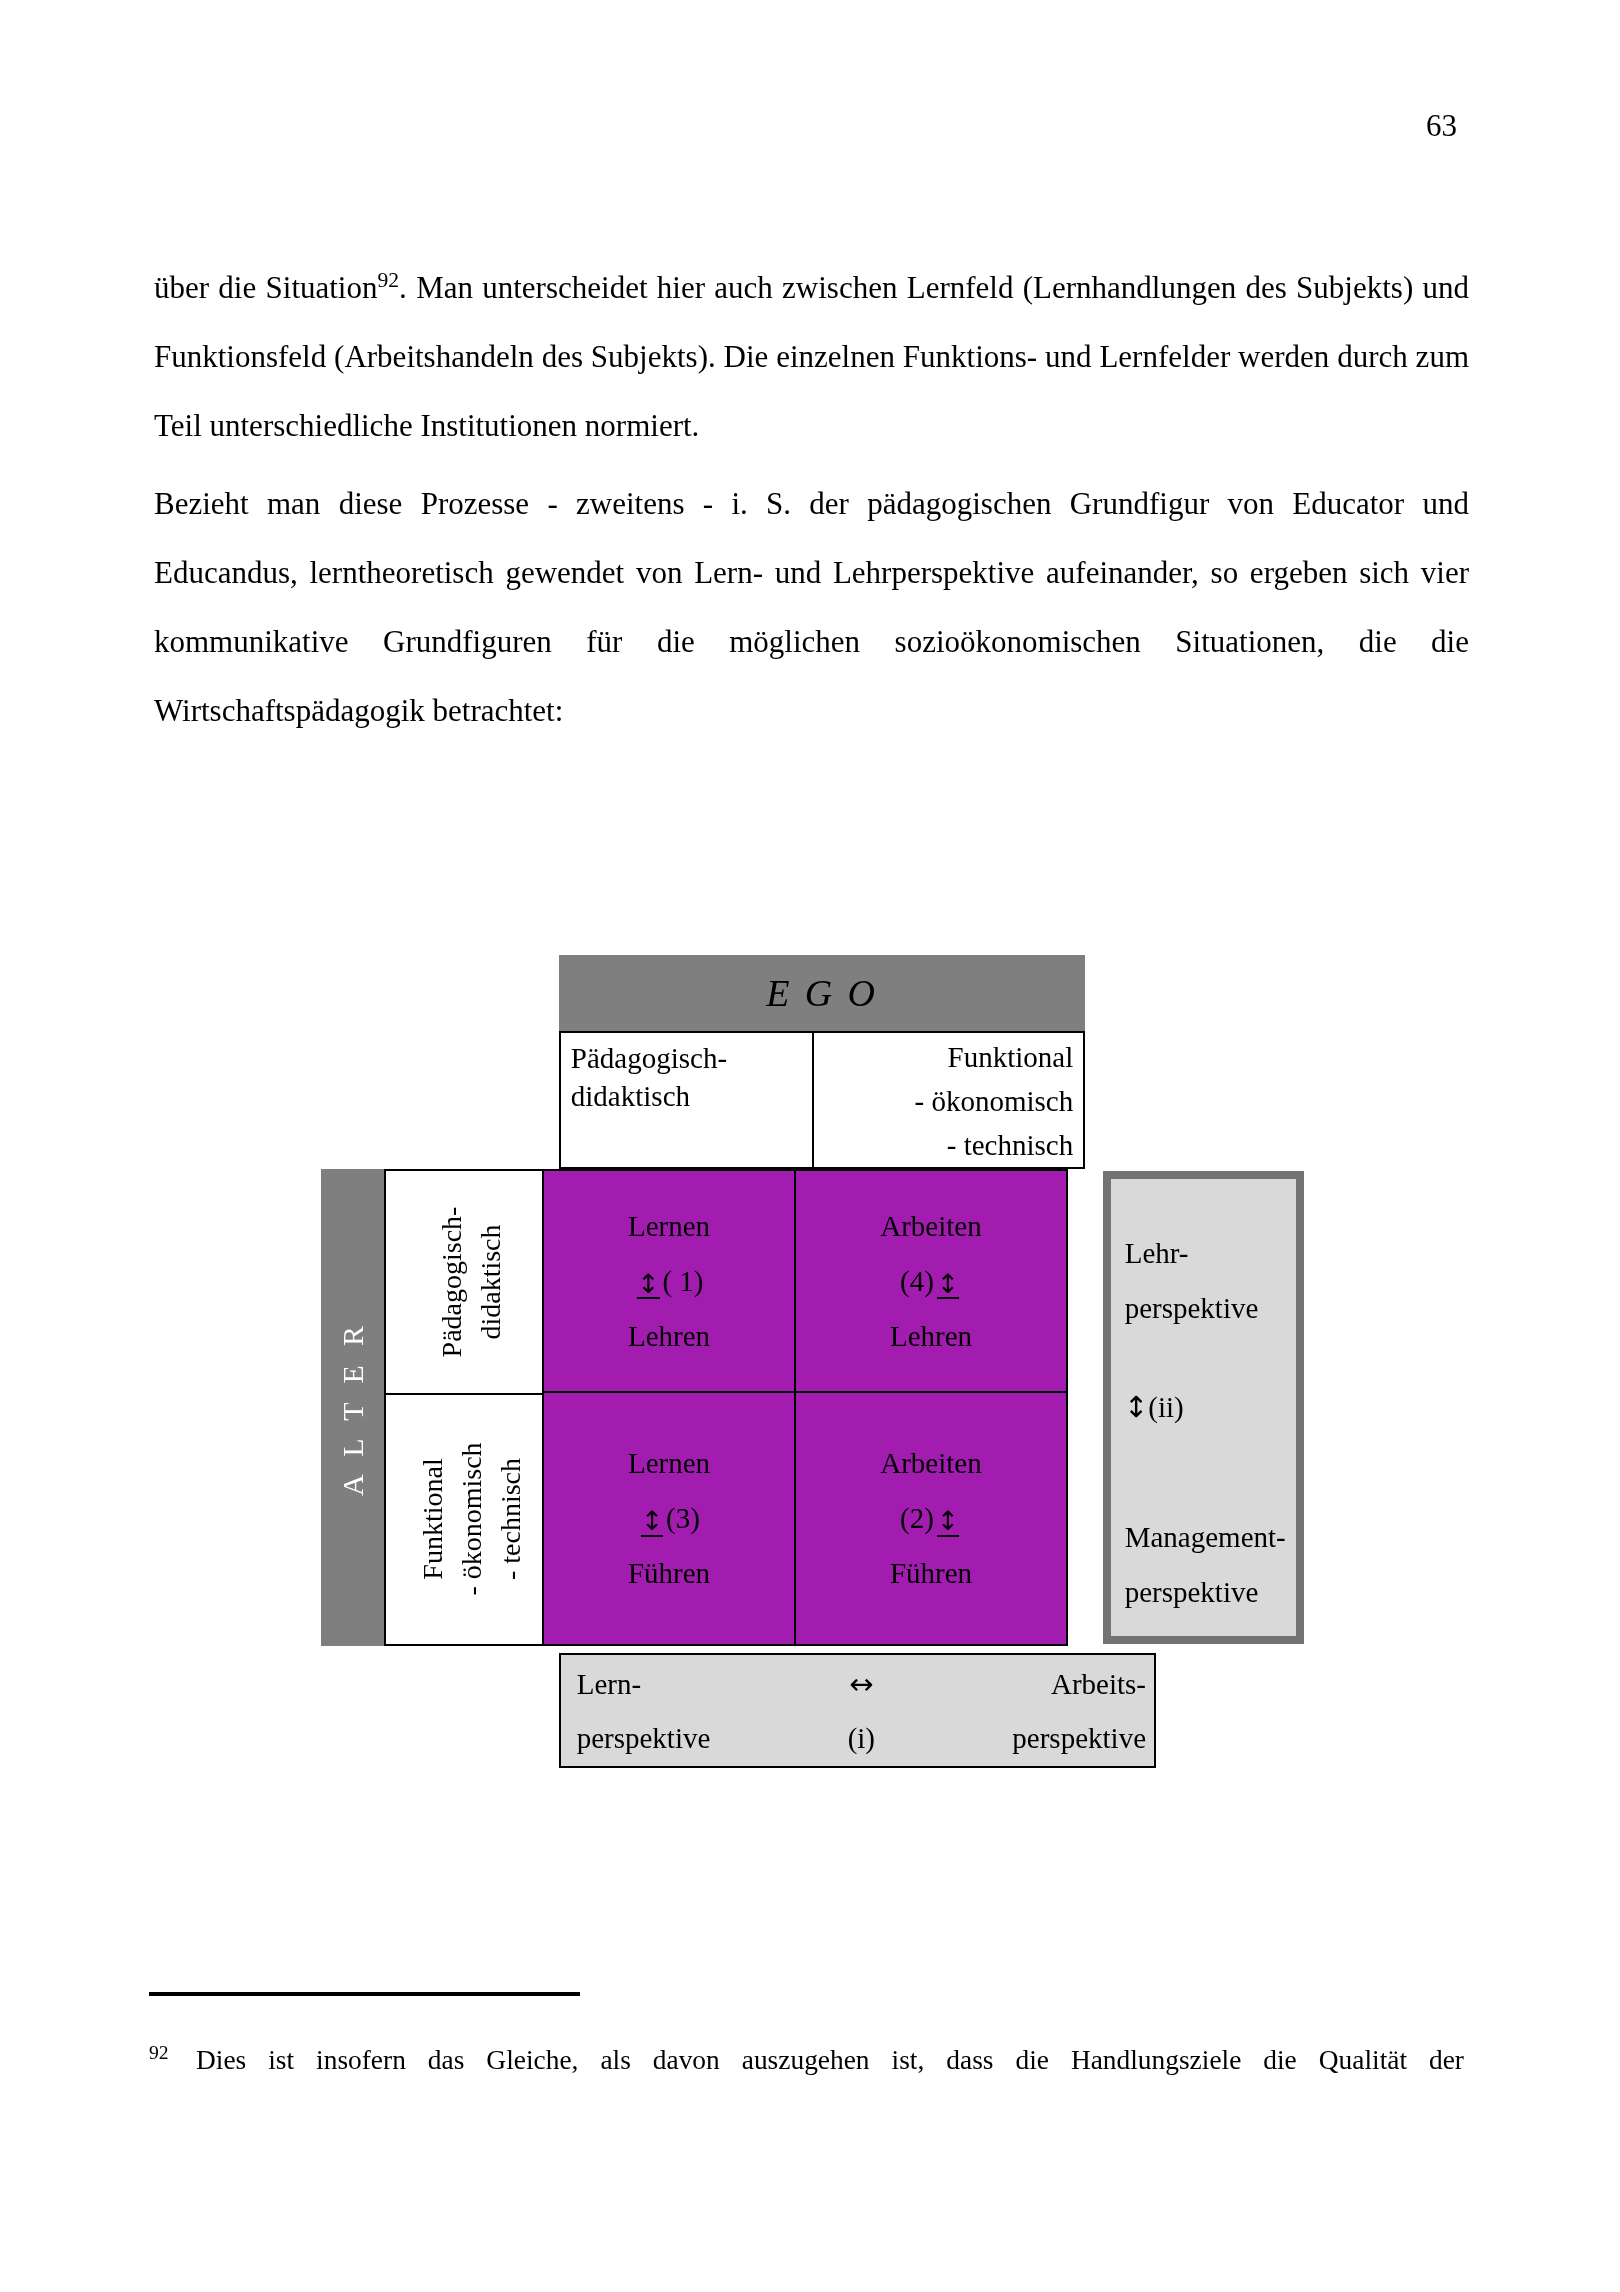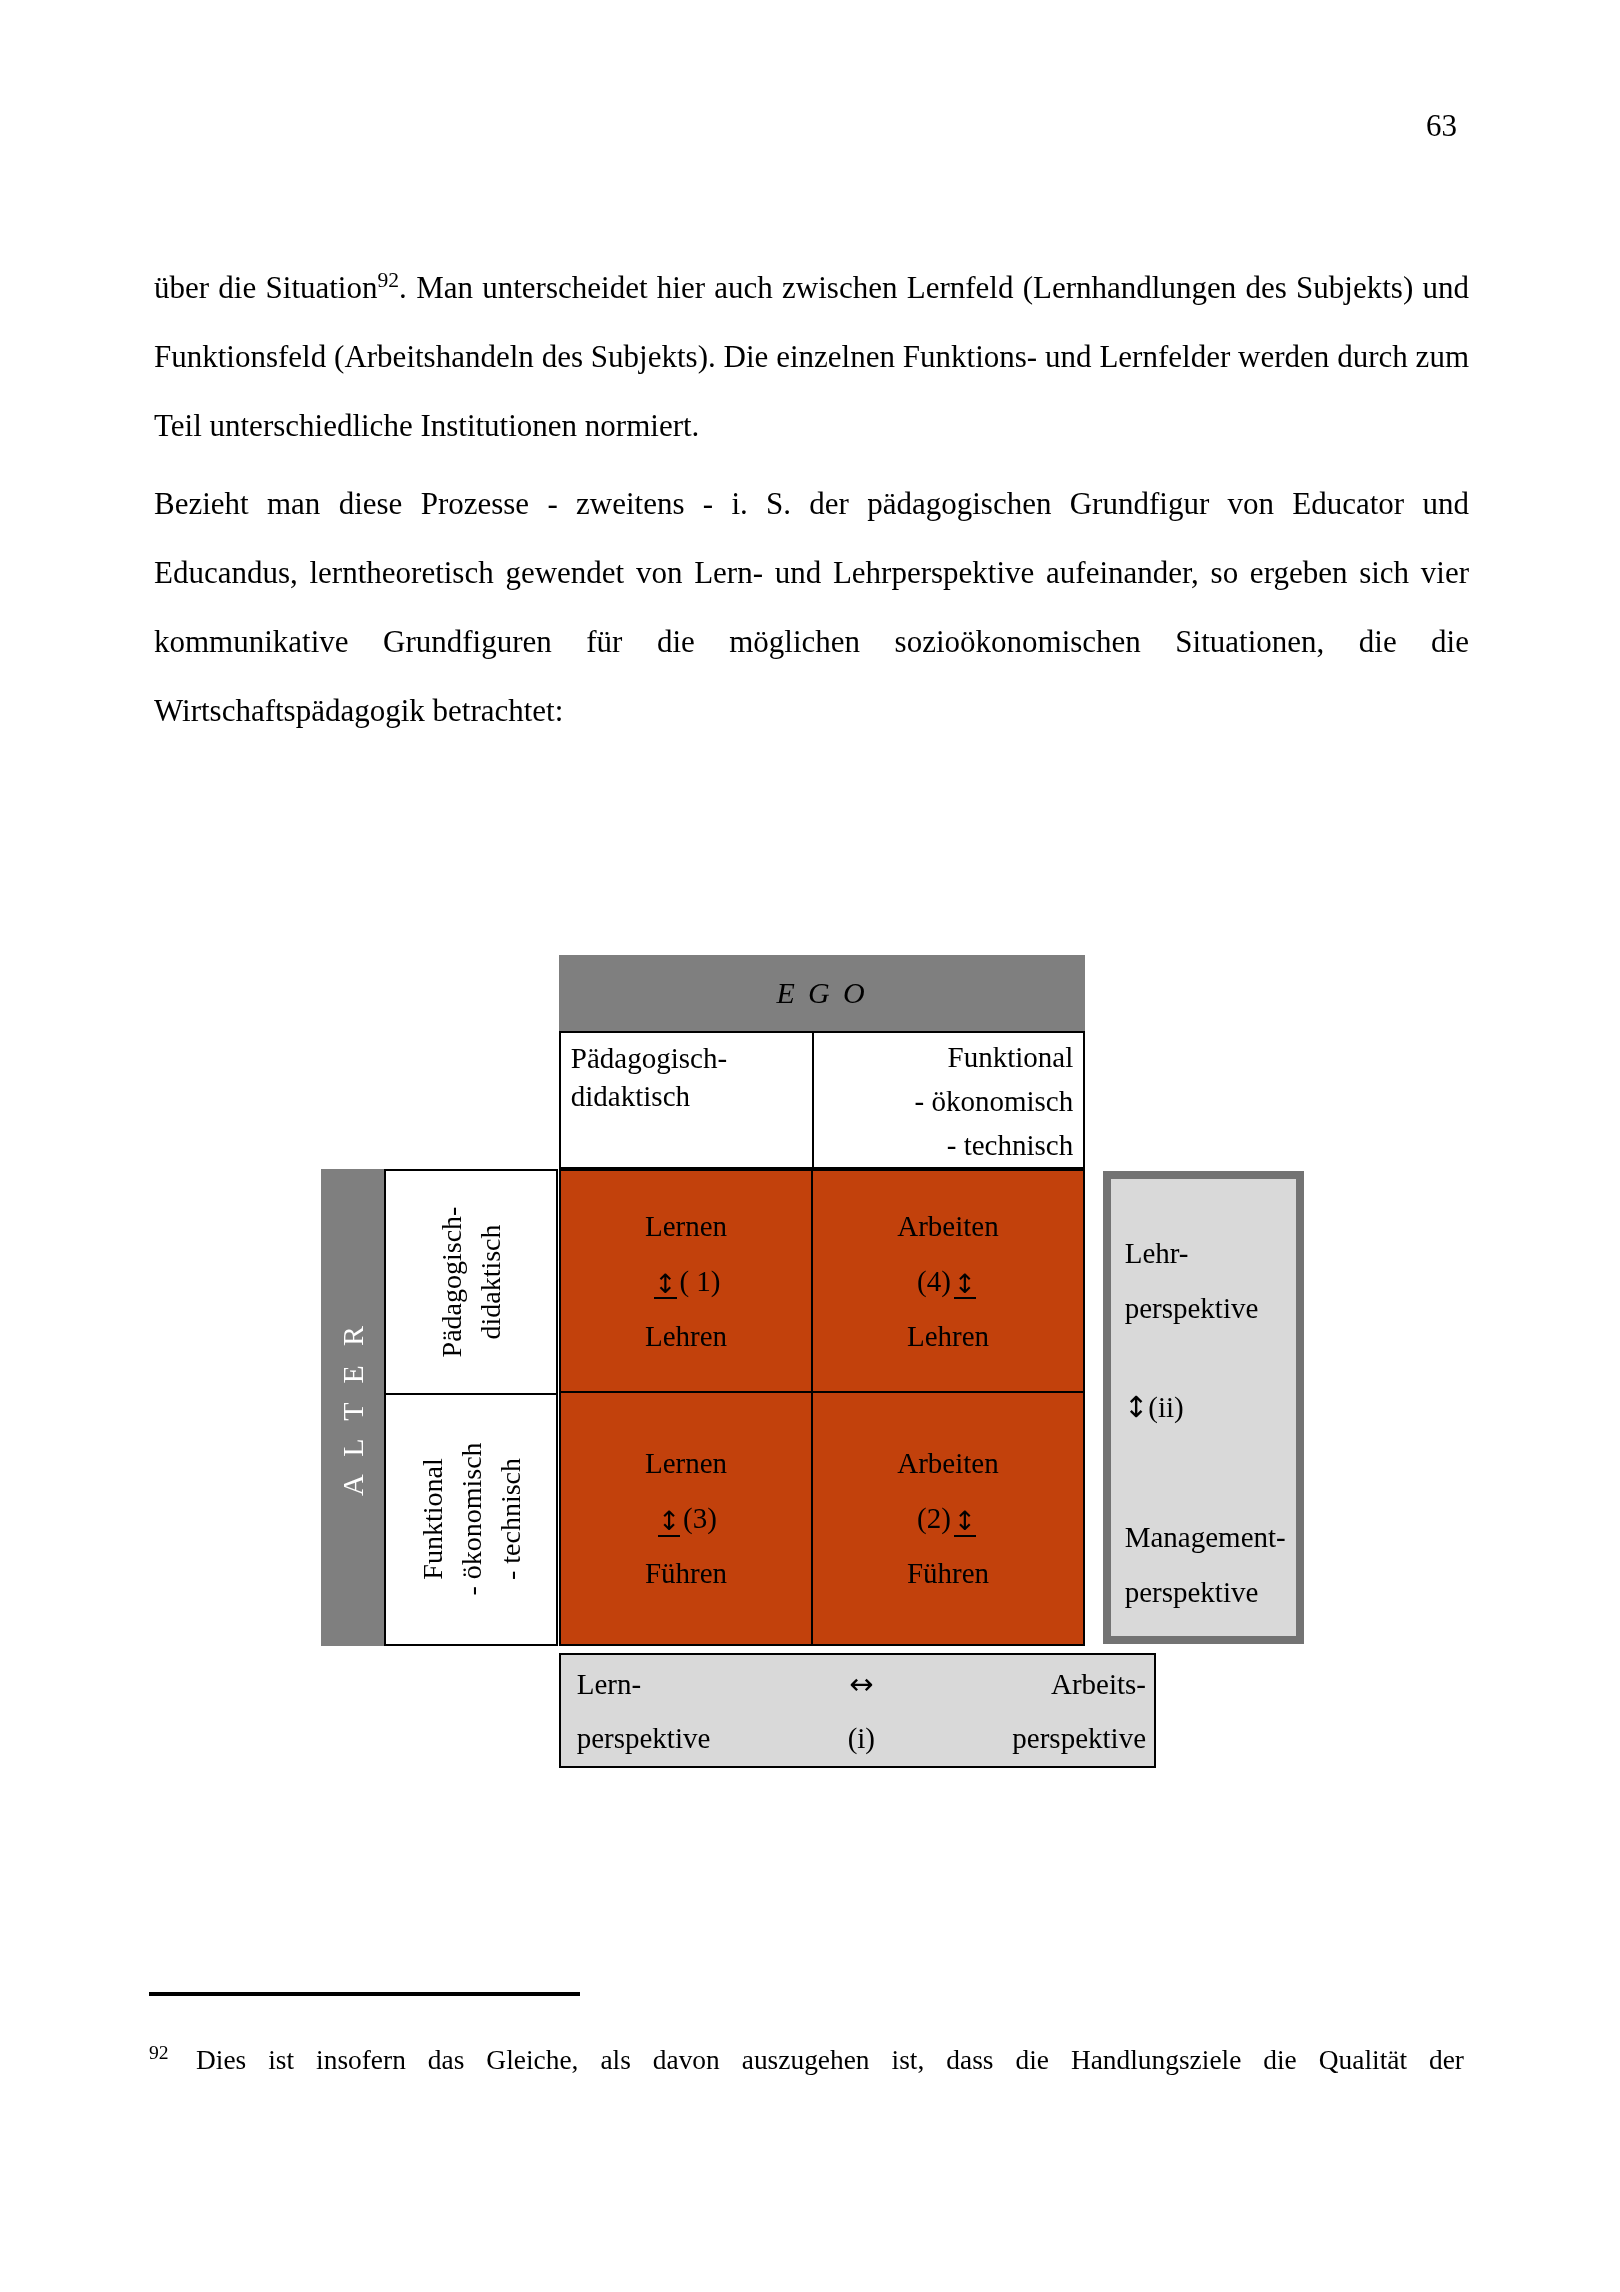"E G O" .ego-bar { font-size: 30px -> 38px }
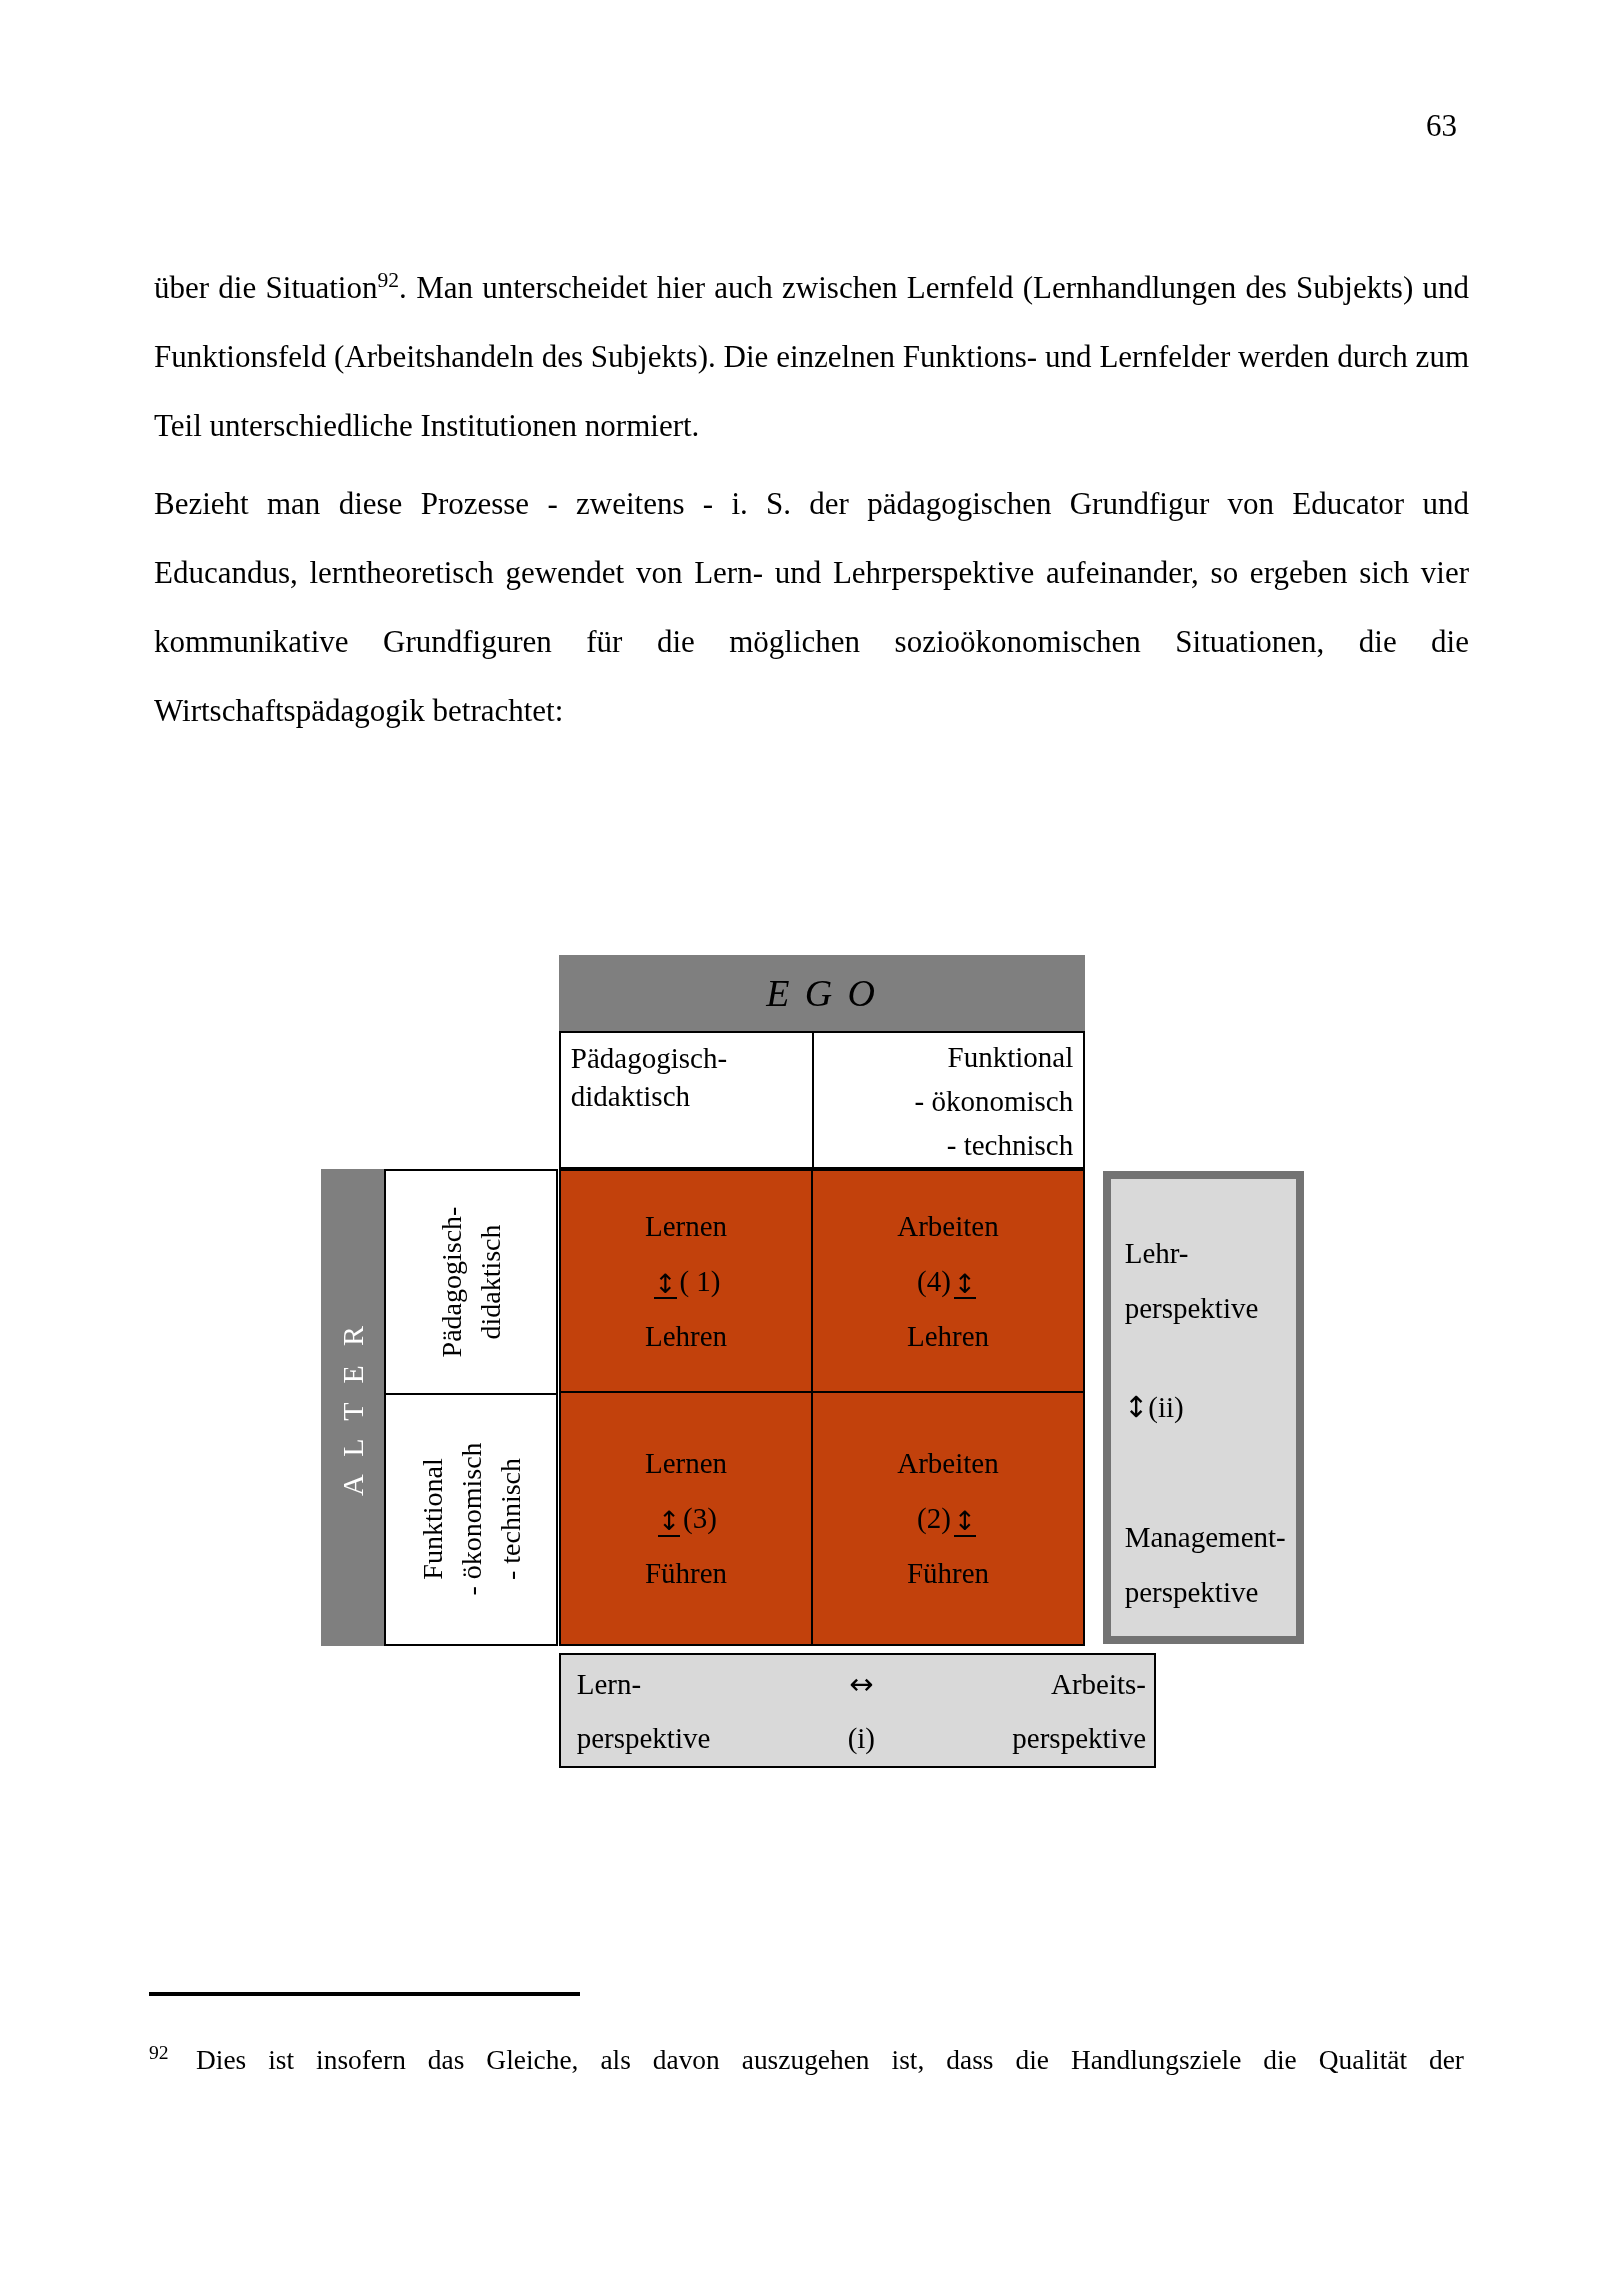"Lernen" .matrix { background: #c2410c -> #a21caf; left: 559px -> 542px }
